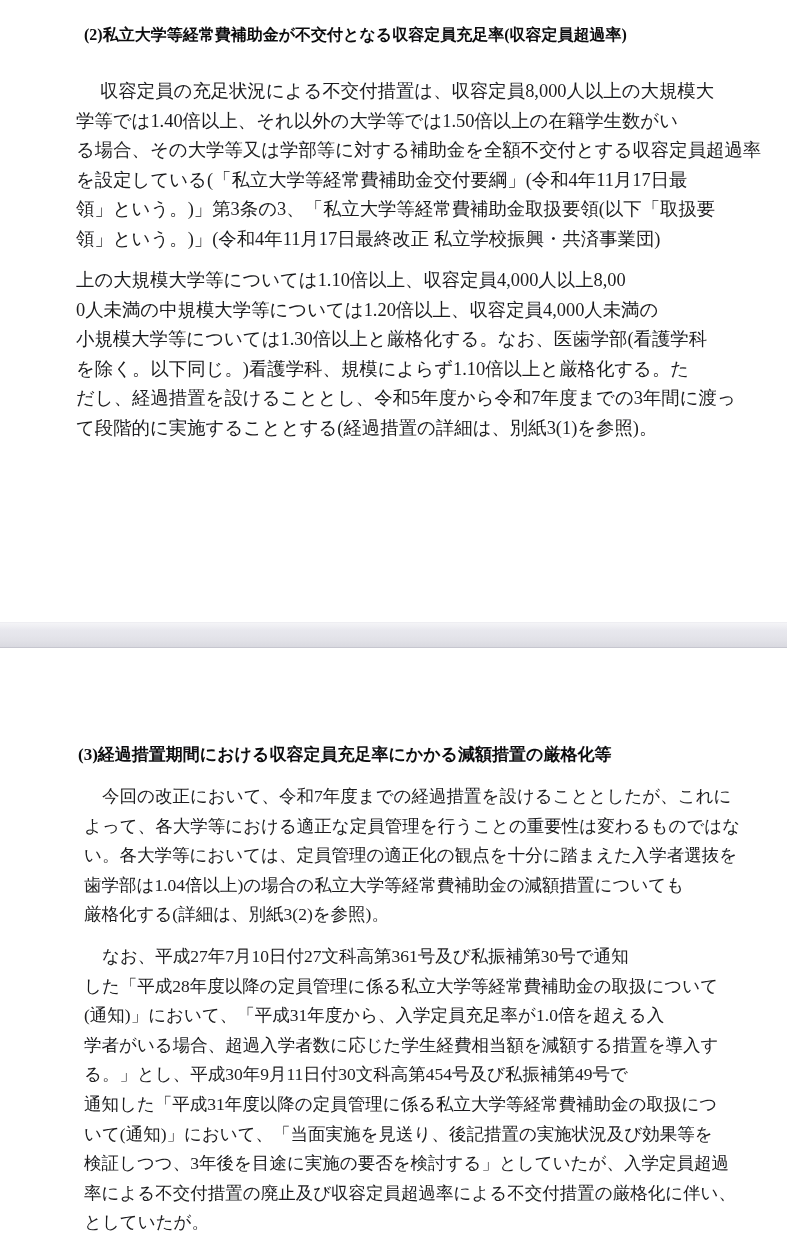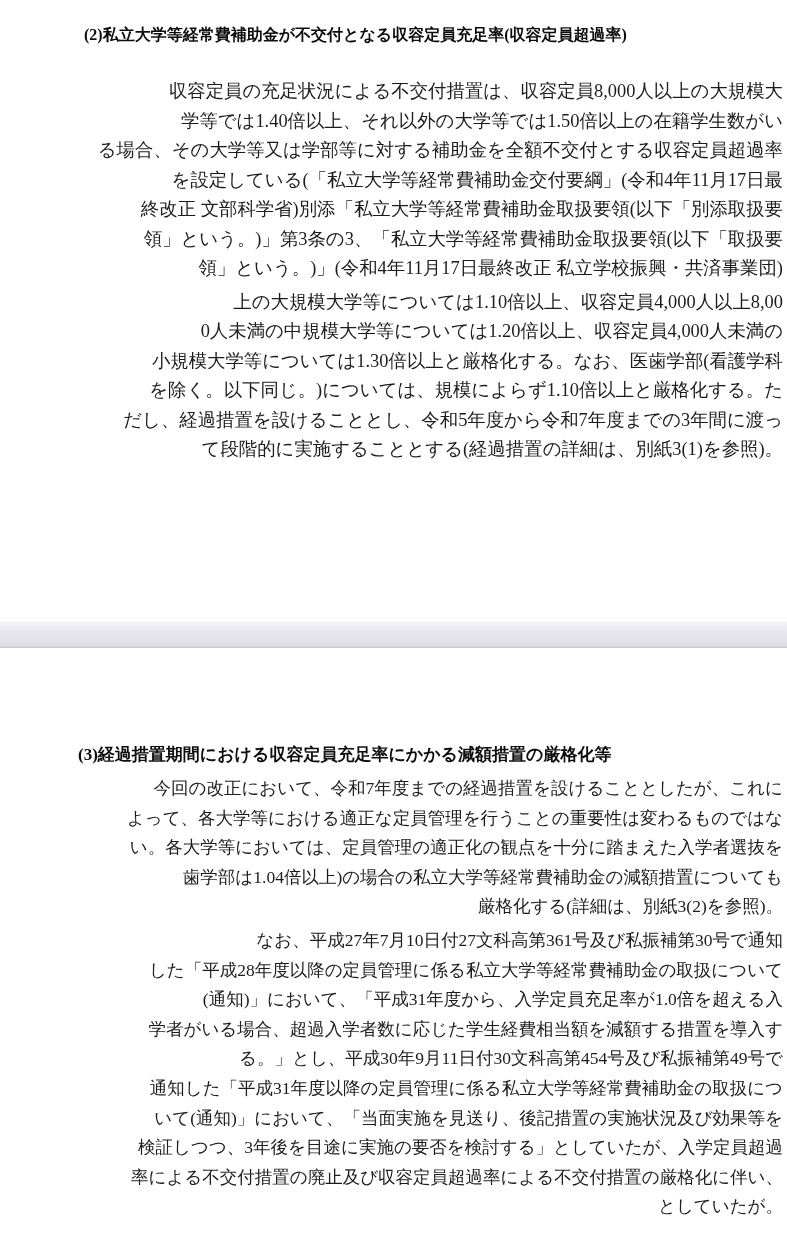"収容定員の充足状況による不交付措置は、収容定員8,000人以上の大規模大" .paragraph { margin: 4px -> 12px; text-align: right -> none }
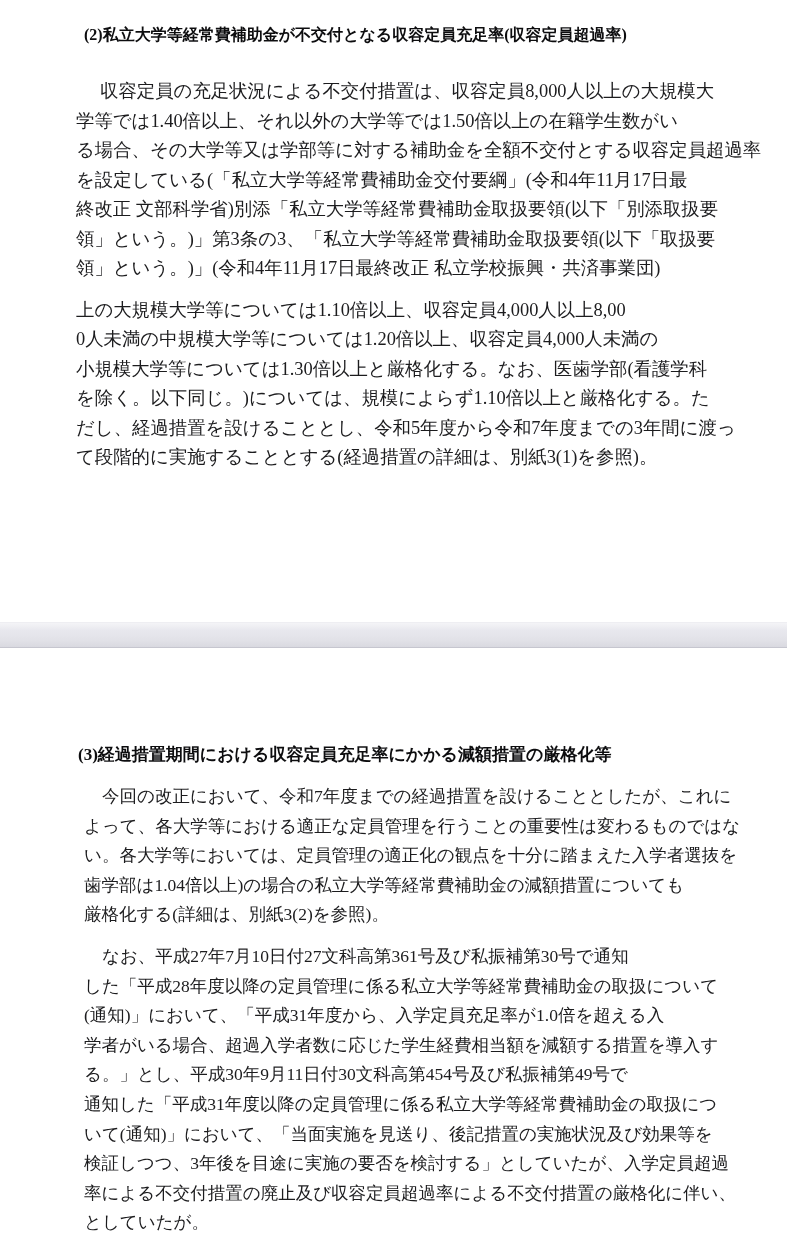"終改正 文部科学省)別添「私立大学等経常費補助金取扱要領(以下「別添取扱要" div.line { html: <div>終改正 文部科学省)別添「私立大学等経常費補助金取扱要領(以下「別添取扱要</div> -> none }
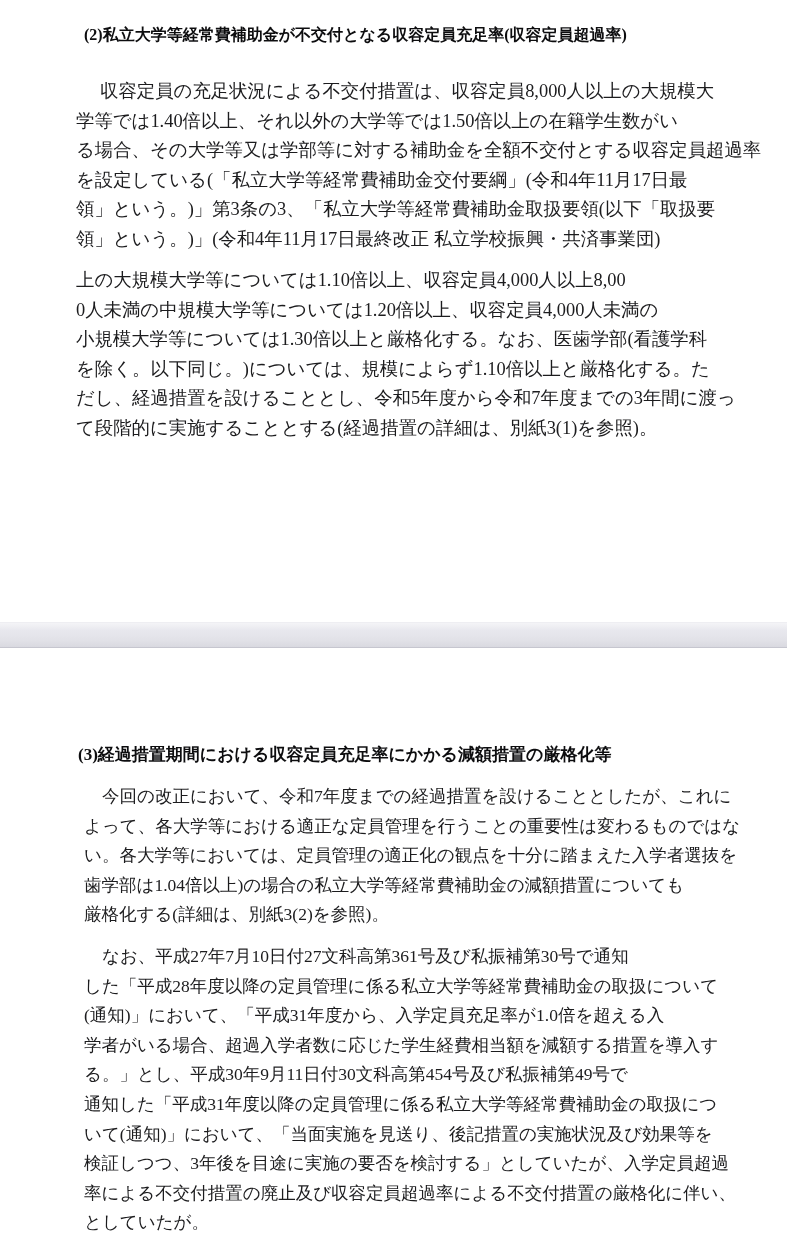"を除く。以下同じ。)については、規模によらず1.10倍以上と厳格化する。た" div.line { text: については -> 看護学科 }
